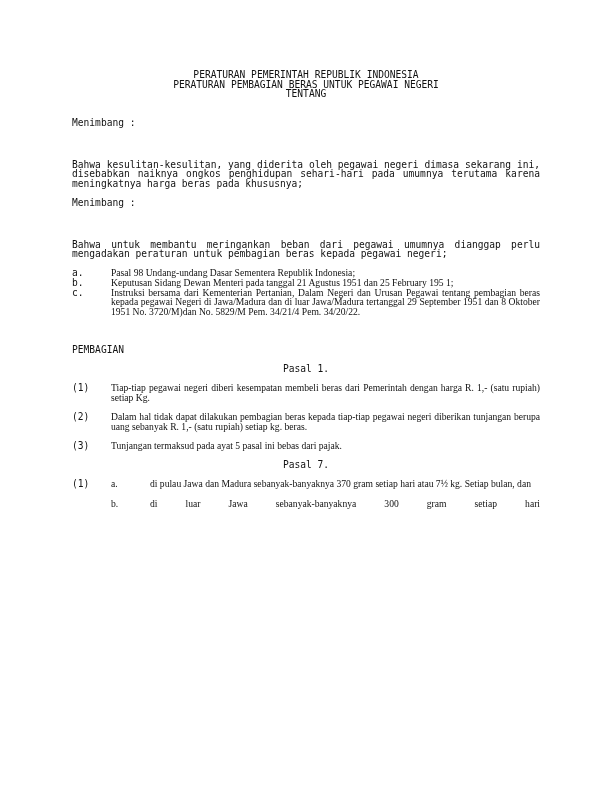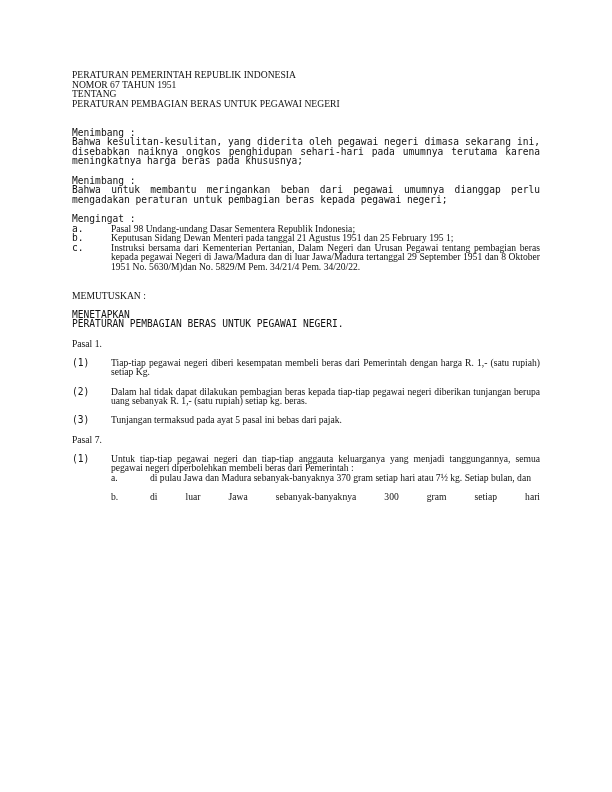"PERATURAN PEMERINTAH REPUBLIK INDONESIA" .c { font-family: Liberation Serif, serif -> none; text-align: none -> center }
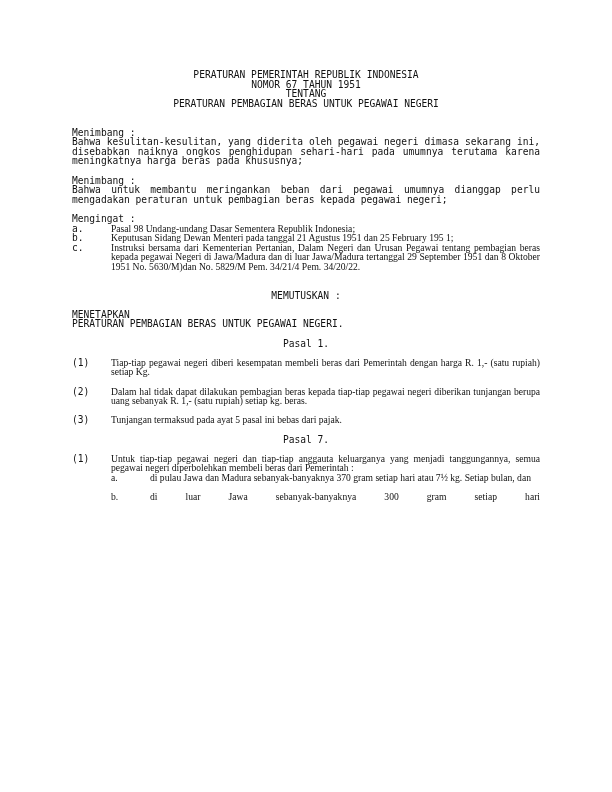"NOMOR 67 TAHUN 1951" div.c { html: <div>NOMOR 67 TAHUN 1951</div> -> none }
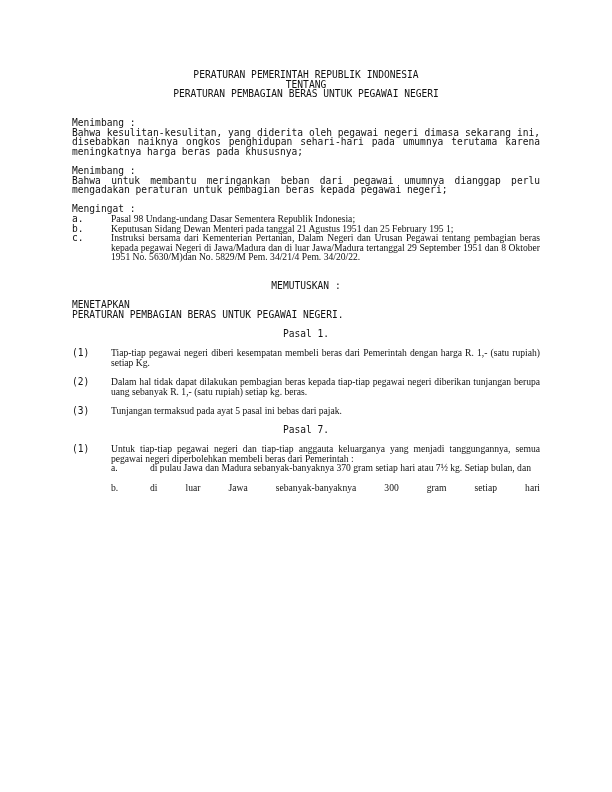"TENTANG" div.c { order: before "PERATURAN PEMBAGIAN BERAS UNTUK PEGAWAI NEGERI" -> after "PERATURAN PEMBAGIAN BERAS UNTUK PEGAWAI NEGERI" }
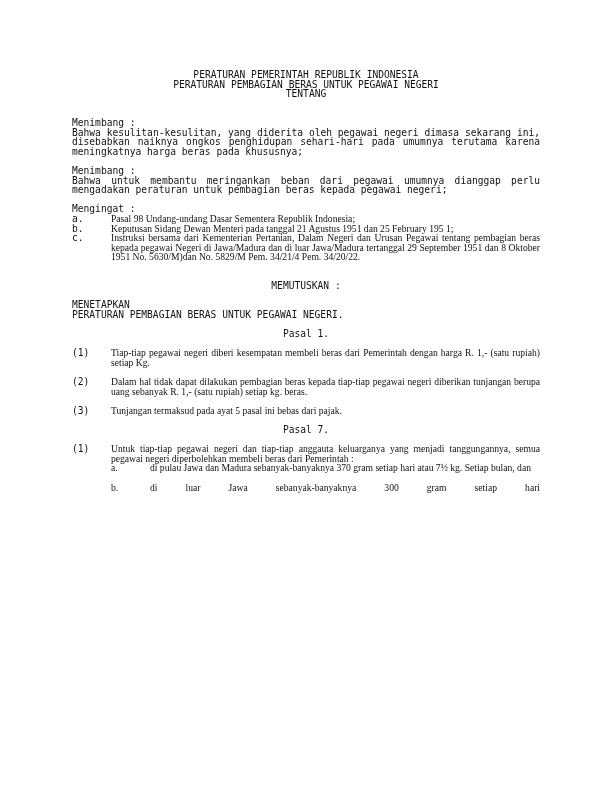"Bahwa kesulitan-kesulitan, yang diderita" .j { margin-top: none -> 32px }
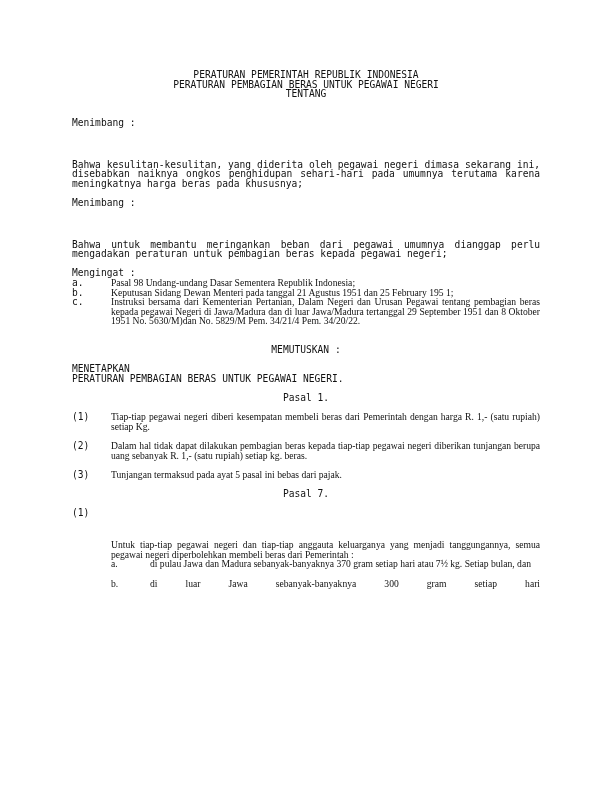"Mengingat :" div { html: <div>Mengingat :</div> -> none }
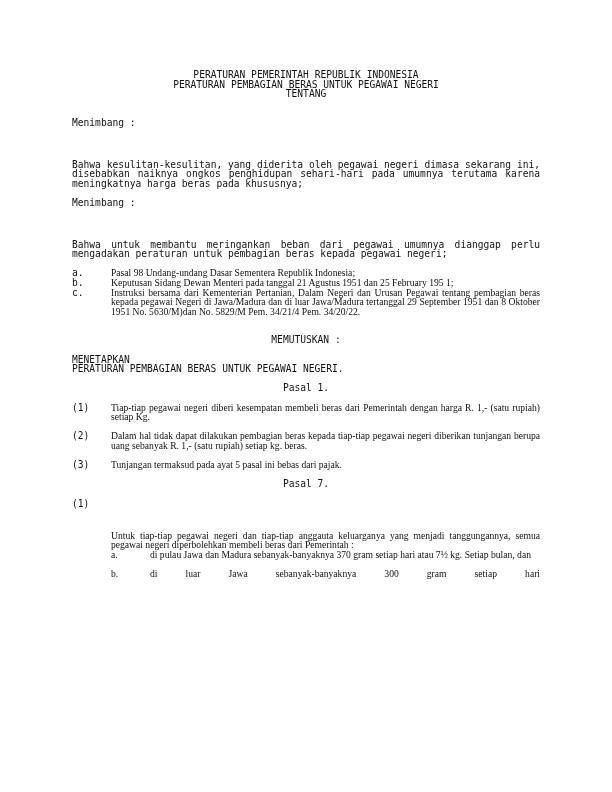"Instruksi bersama dari Kementerian" span.txt { text: 5630/M -> 3720/M }
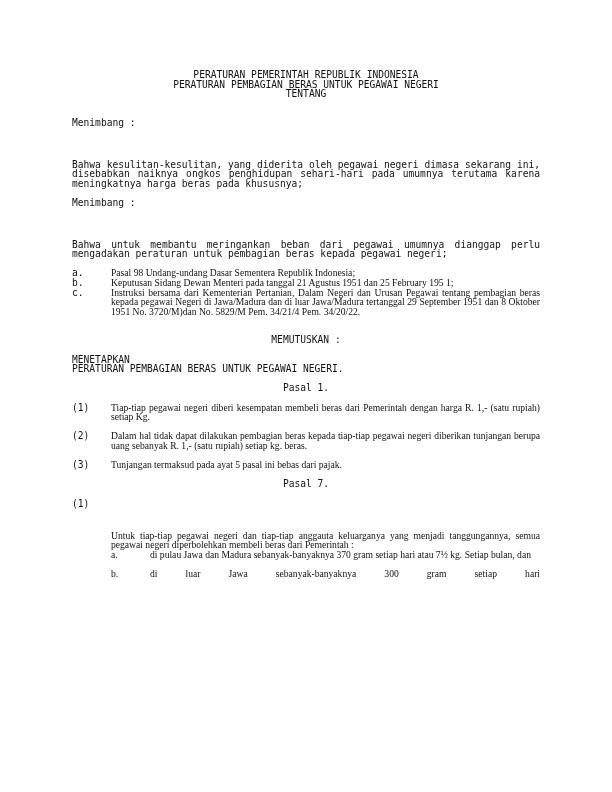"MEMUTUSKAN :" div.c { html: <div>MEMUTUSKAN :</div> -> none }
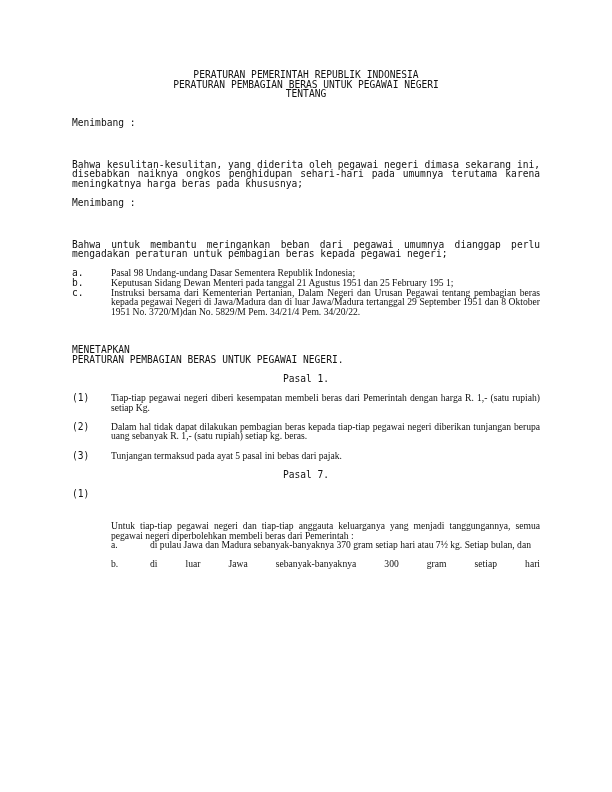"MENETAPKAN" div { text: MENETAPKAN -> PEMBAGIAN }
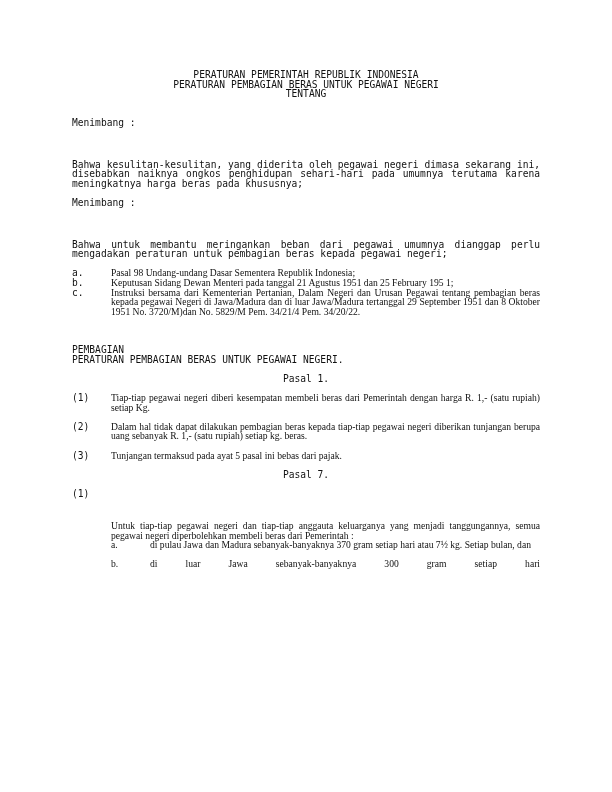"PERATURAN PEMBAGIAN BERAS UNTUK PEGAWAI NEGERI." div { html: <div>PERATURAN PEMBAGIAN BERAS UNTUK PEGAWAI NEGERI.</div> -> none }
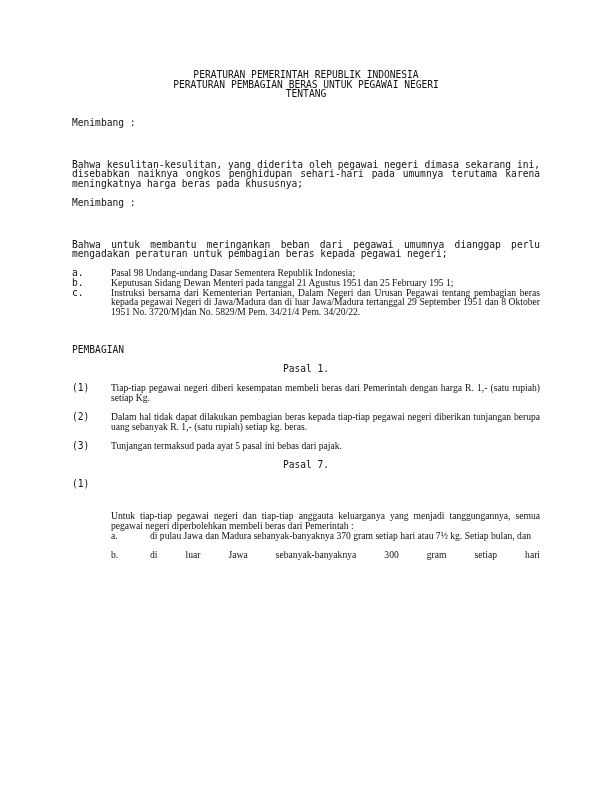"Untuk tiap-tiap pegawai negeri dan" div.j { html: <div>Untuk tiap-tiap pegawai negeri dan tiap-tiap anggauta keluarganya yang menjadi tanggungannya, semua pegawai negeri diperbolehkan membeli beras dari Pemerintah :</div> -> none }
